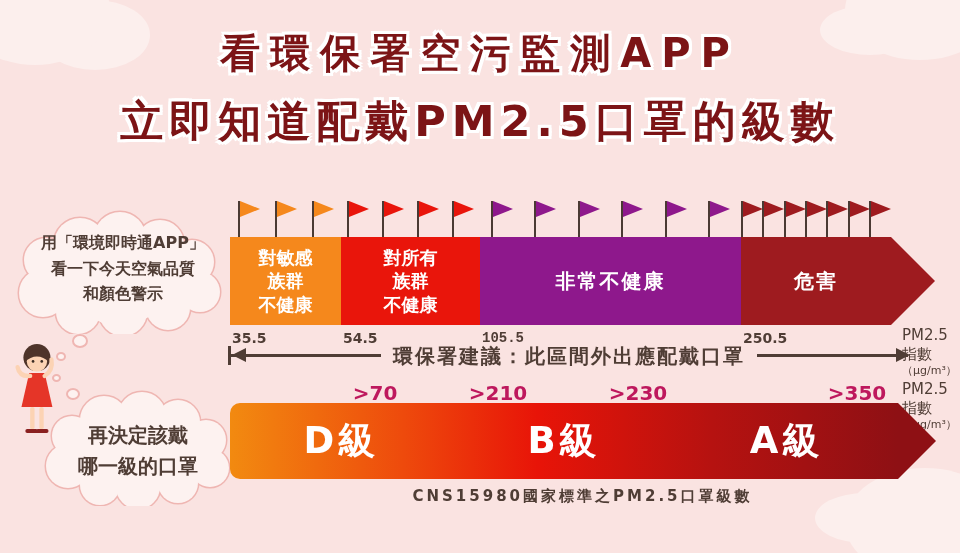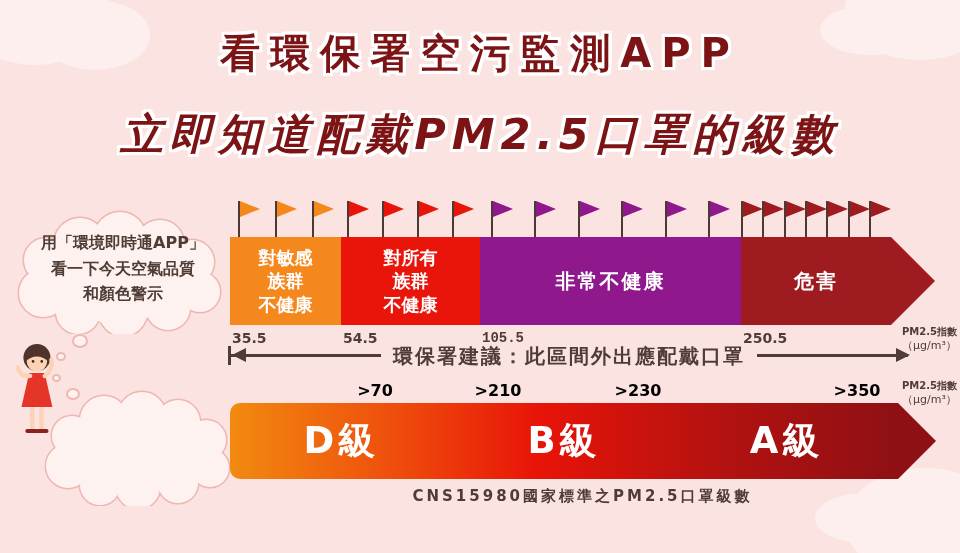"立即知道配戴PM2.5口罩的級數" .title .l2 { font-style: italic -> none; margin-top: 25px -> 12px }
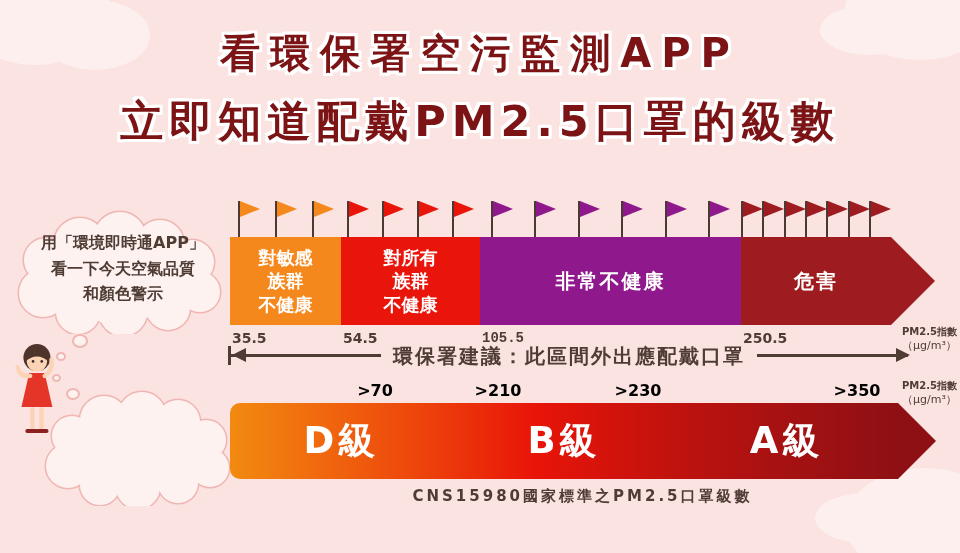"PM2.5指數" .pm-label .pm-main { font-size: 10px -> 15px; font-weight: bold -> normal }
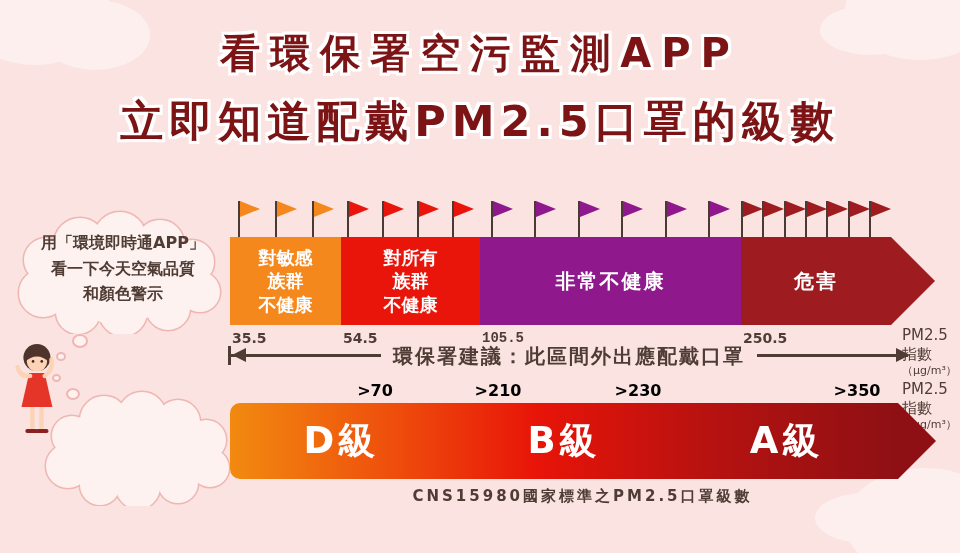">70" .thr { color: #000000 -> #be185d; font-size: 16px -> 20px }
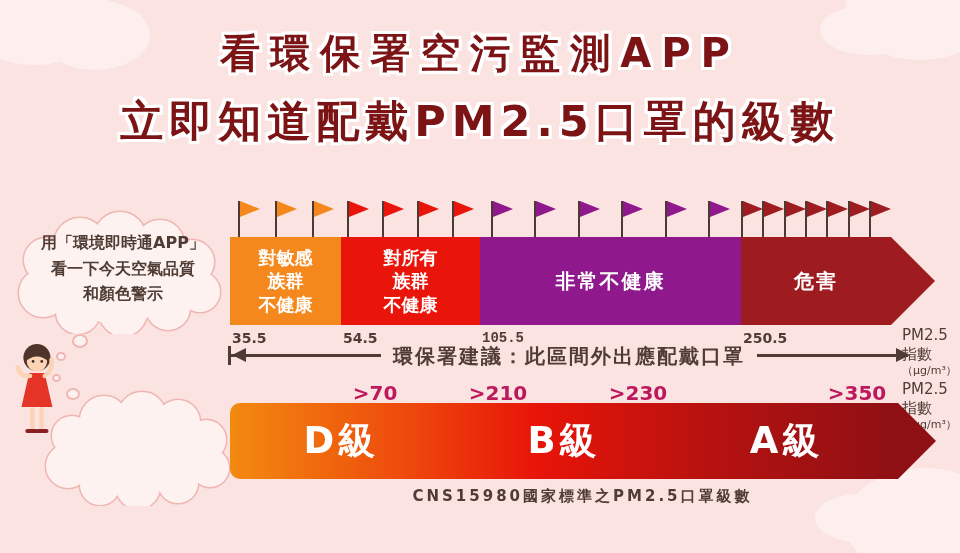"再決定該戴" div.thought-text { html: none -> <div>再決定該戴 哪一級的口罩</div> }
